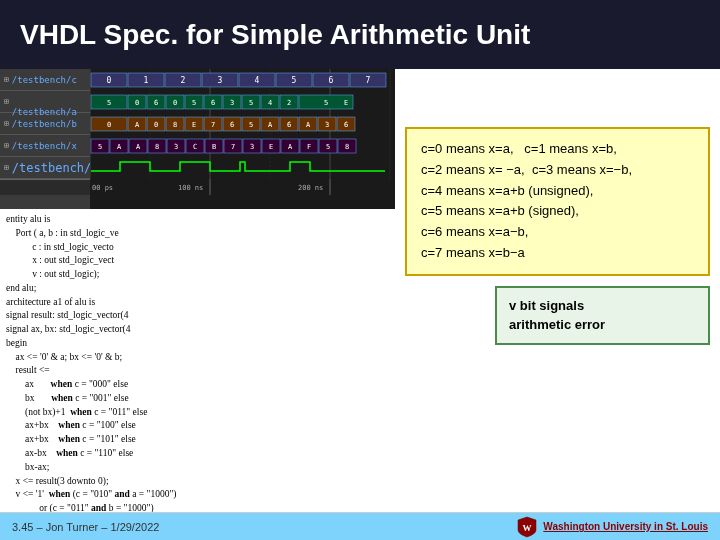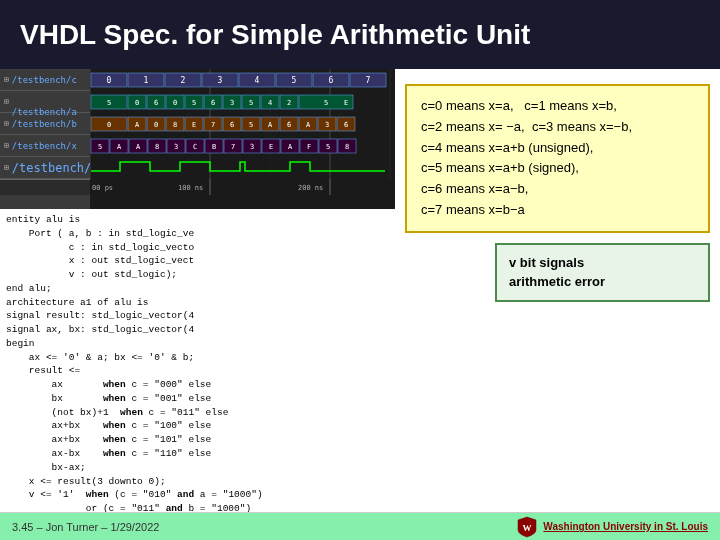"c=0 means x=a, c=1 means" #right-panel { margin-top: none -> 43px }
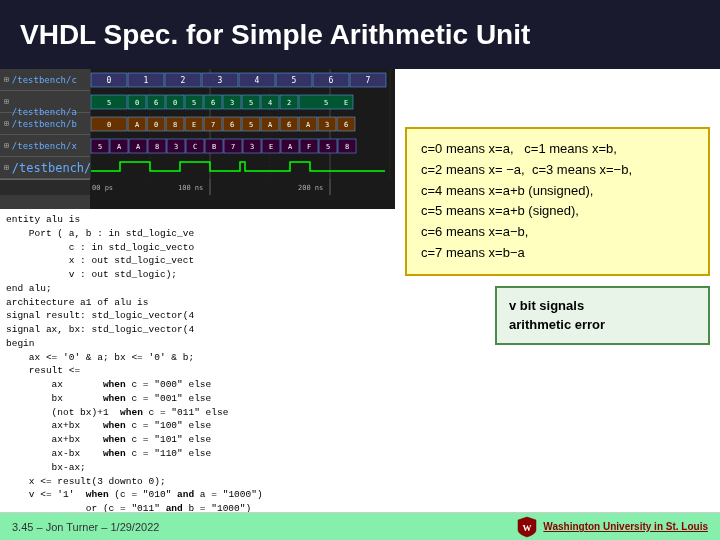"entity alu is" .code-line { font-family: none -> Liberation Serif, serif }
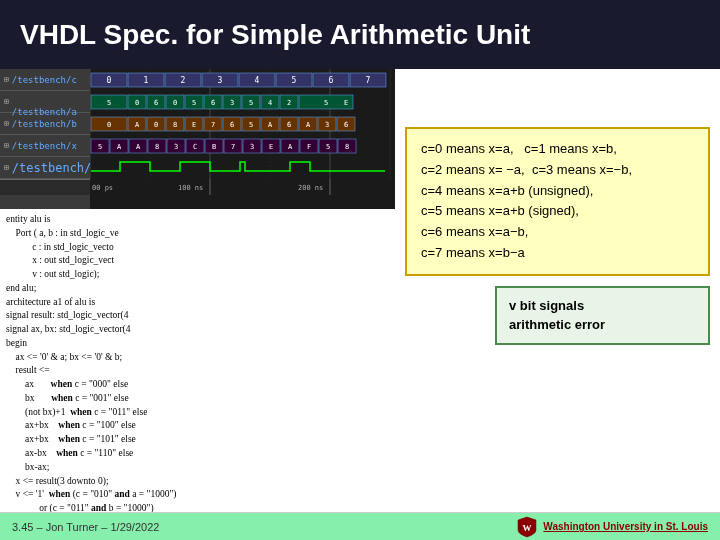"3.45 – Jon Turner –" #footer { background: #86efac -> #7dd3fc }
